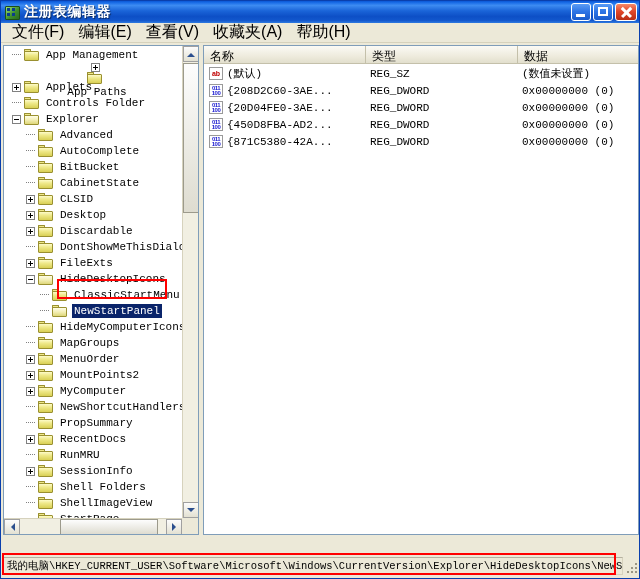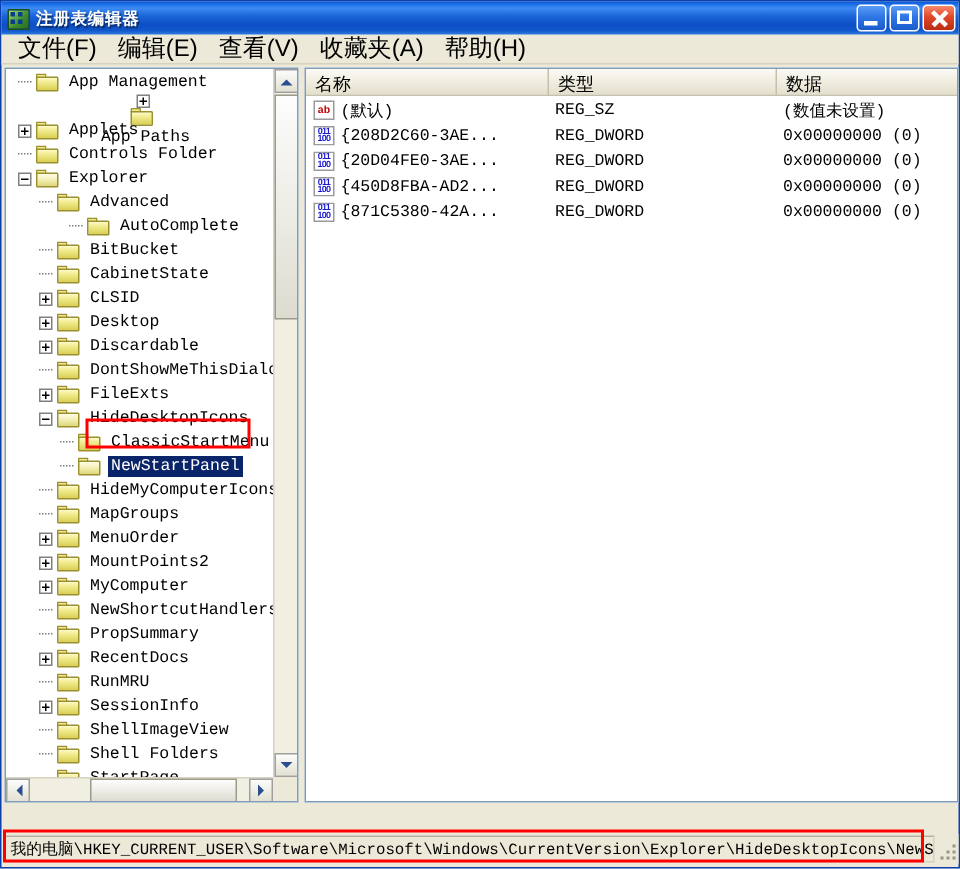"注册表编辑器" .title-text { font-size: 11px -> 14px }
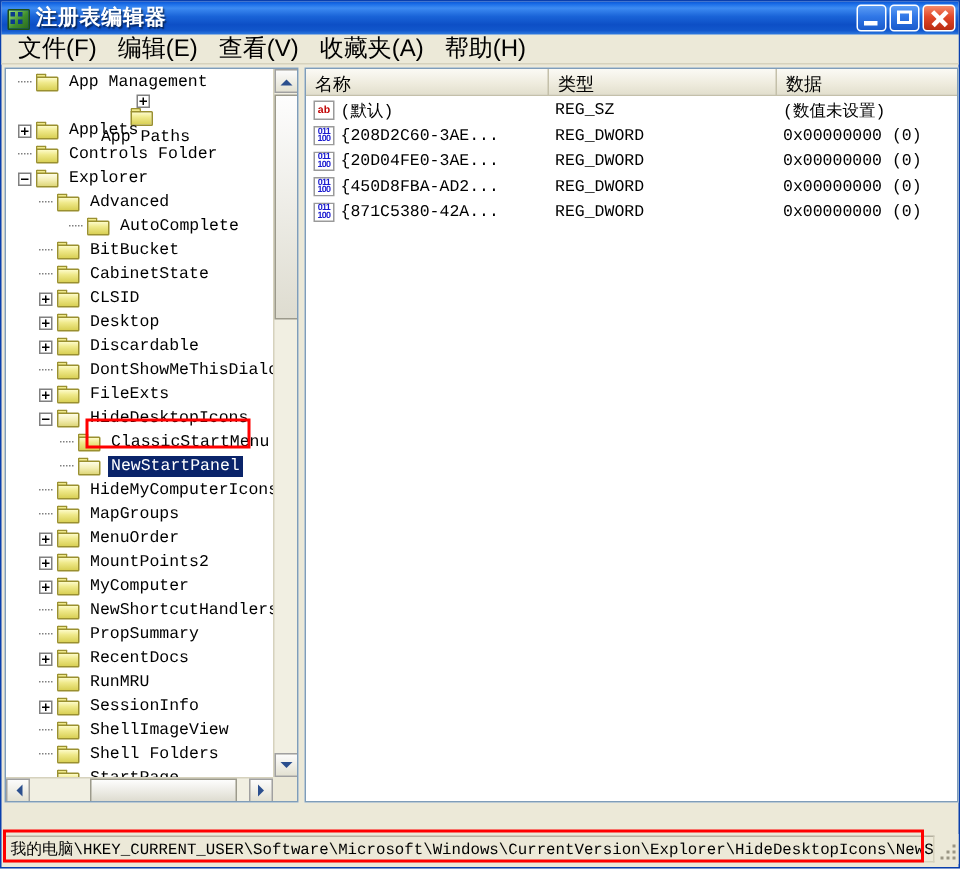"AutoComplete" div.tnode { margin-left: 20px -> none }
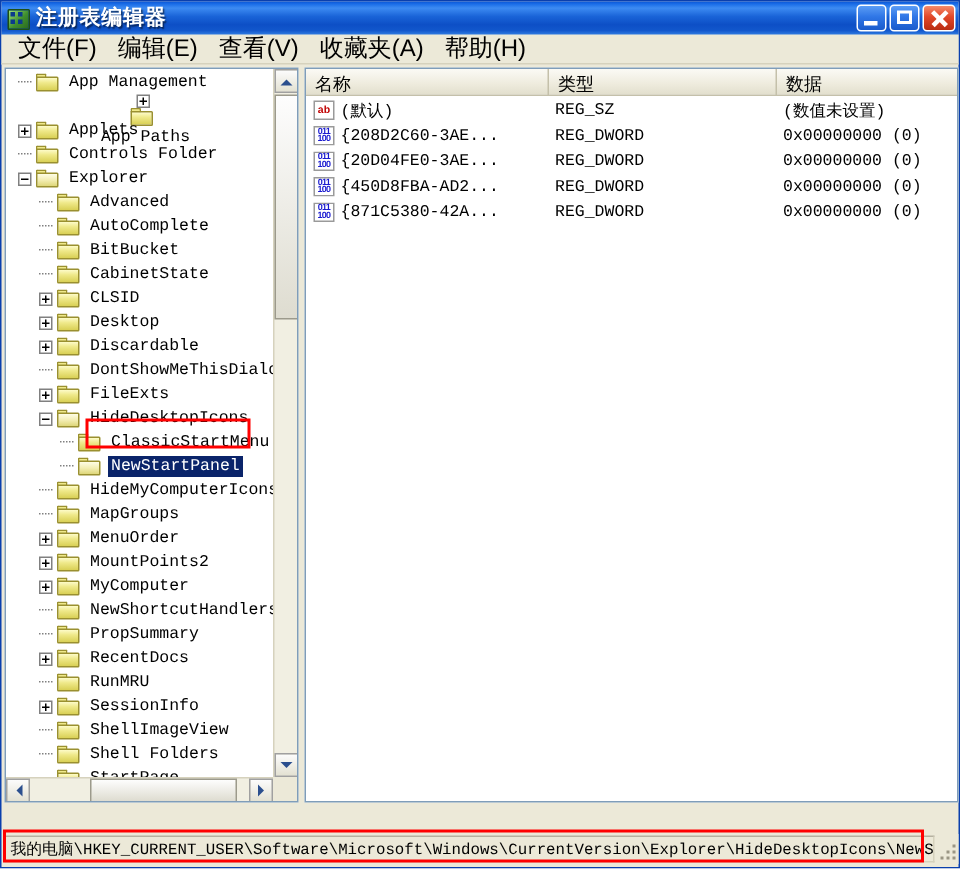"ShellImageView" div.tnode { order: before "Shell Folders" -> after "Shell Folders" }
